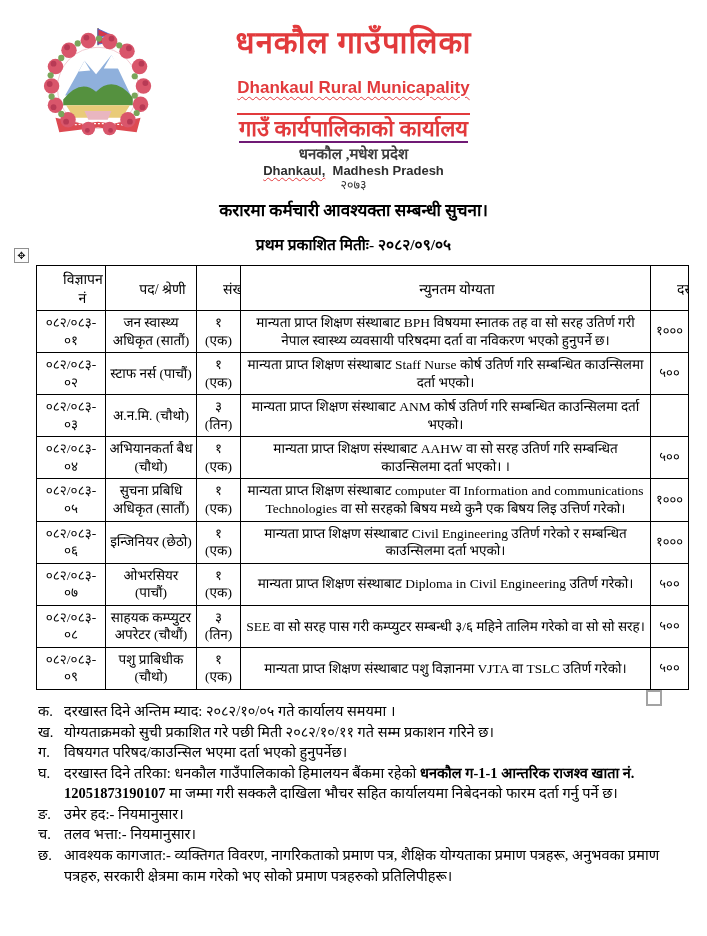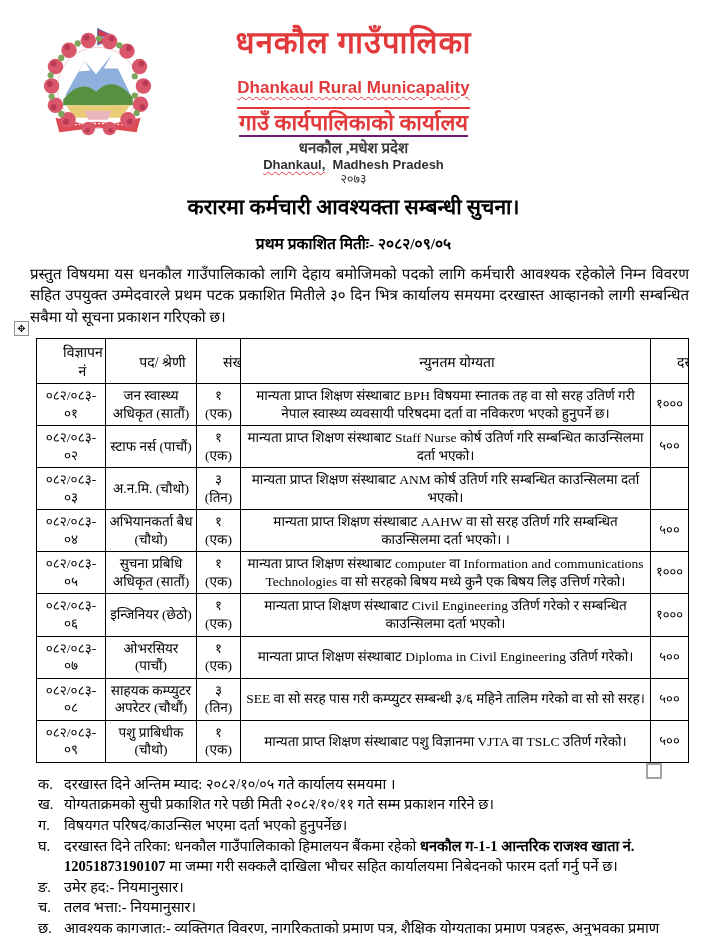"Dhankaul Rural Municapality" .h-en-ul { padding-bottom: 10px -> 16px }
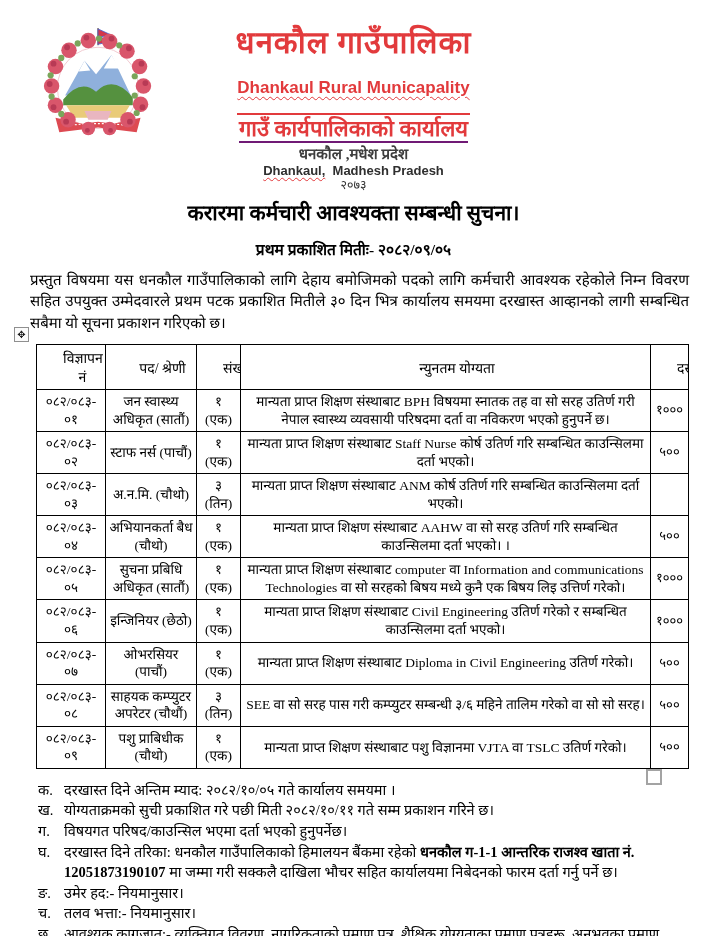"करारमा कर्मचारी आवश्यक्ता सम्बन्धी" .title { font-size: 21px -> 17px }
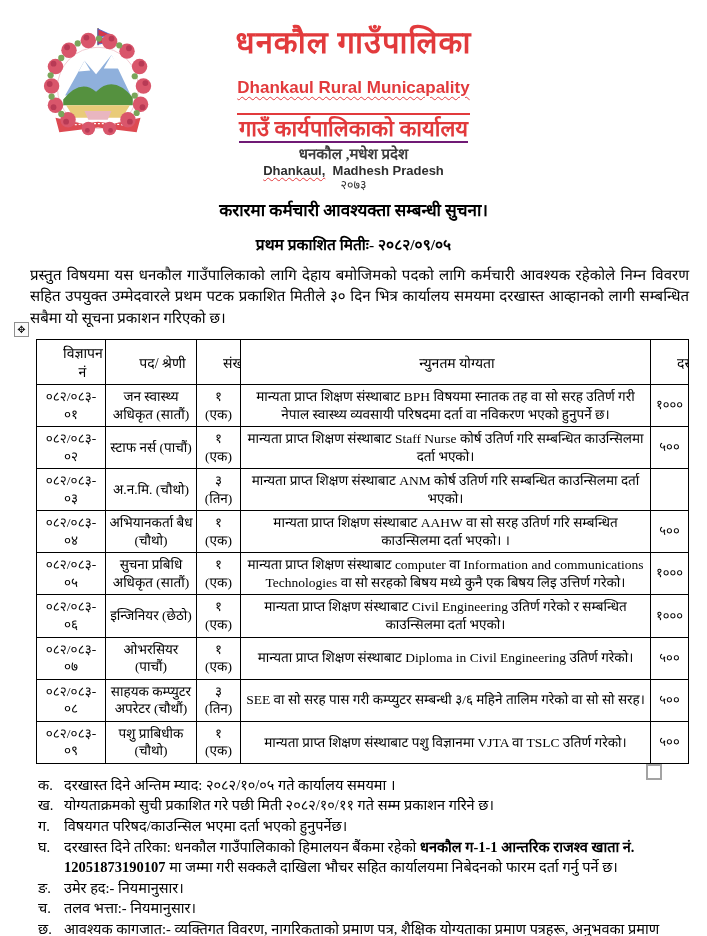"प्रस्तुत विषयमा यस धनकौल गाउँपालिकाको" p.intro { html: <p>प्रस्तुत विषयमा यस धनकौल गाउँपालिकाको लागि देहाय बमोजिमको पदको लागि कर्मचारी आवश्यक रहेकोले निम्न विवरण सहित उपयुक्त उम्मेदवारले प्रथम पटक प्रकाशित मितीले ३० दिन भित्र कार्यालय समयमा दरखास्त आव्हानको लागी सम्बन्धित सबैमा यो सूचना प्रकाशन गरिएको छ।</p> -> none }
